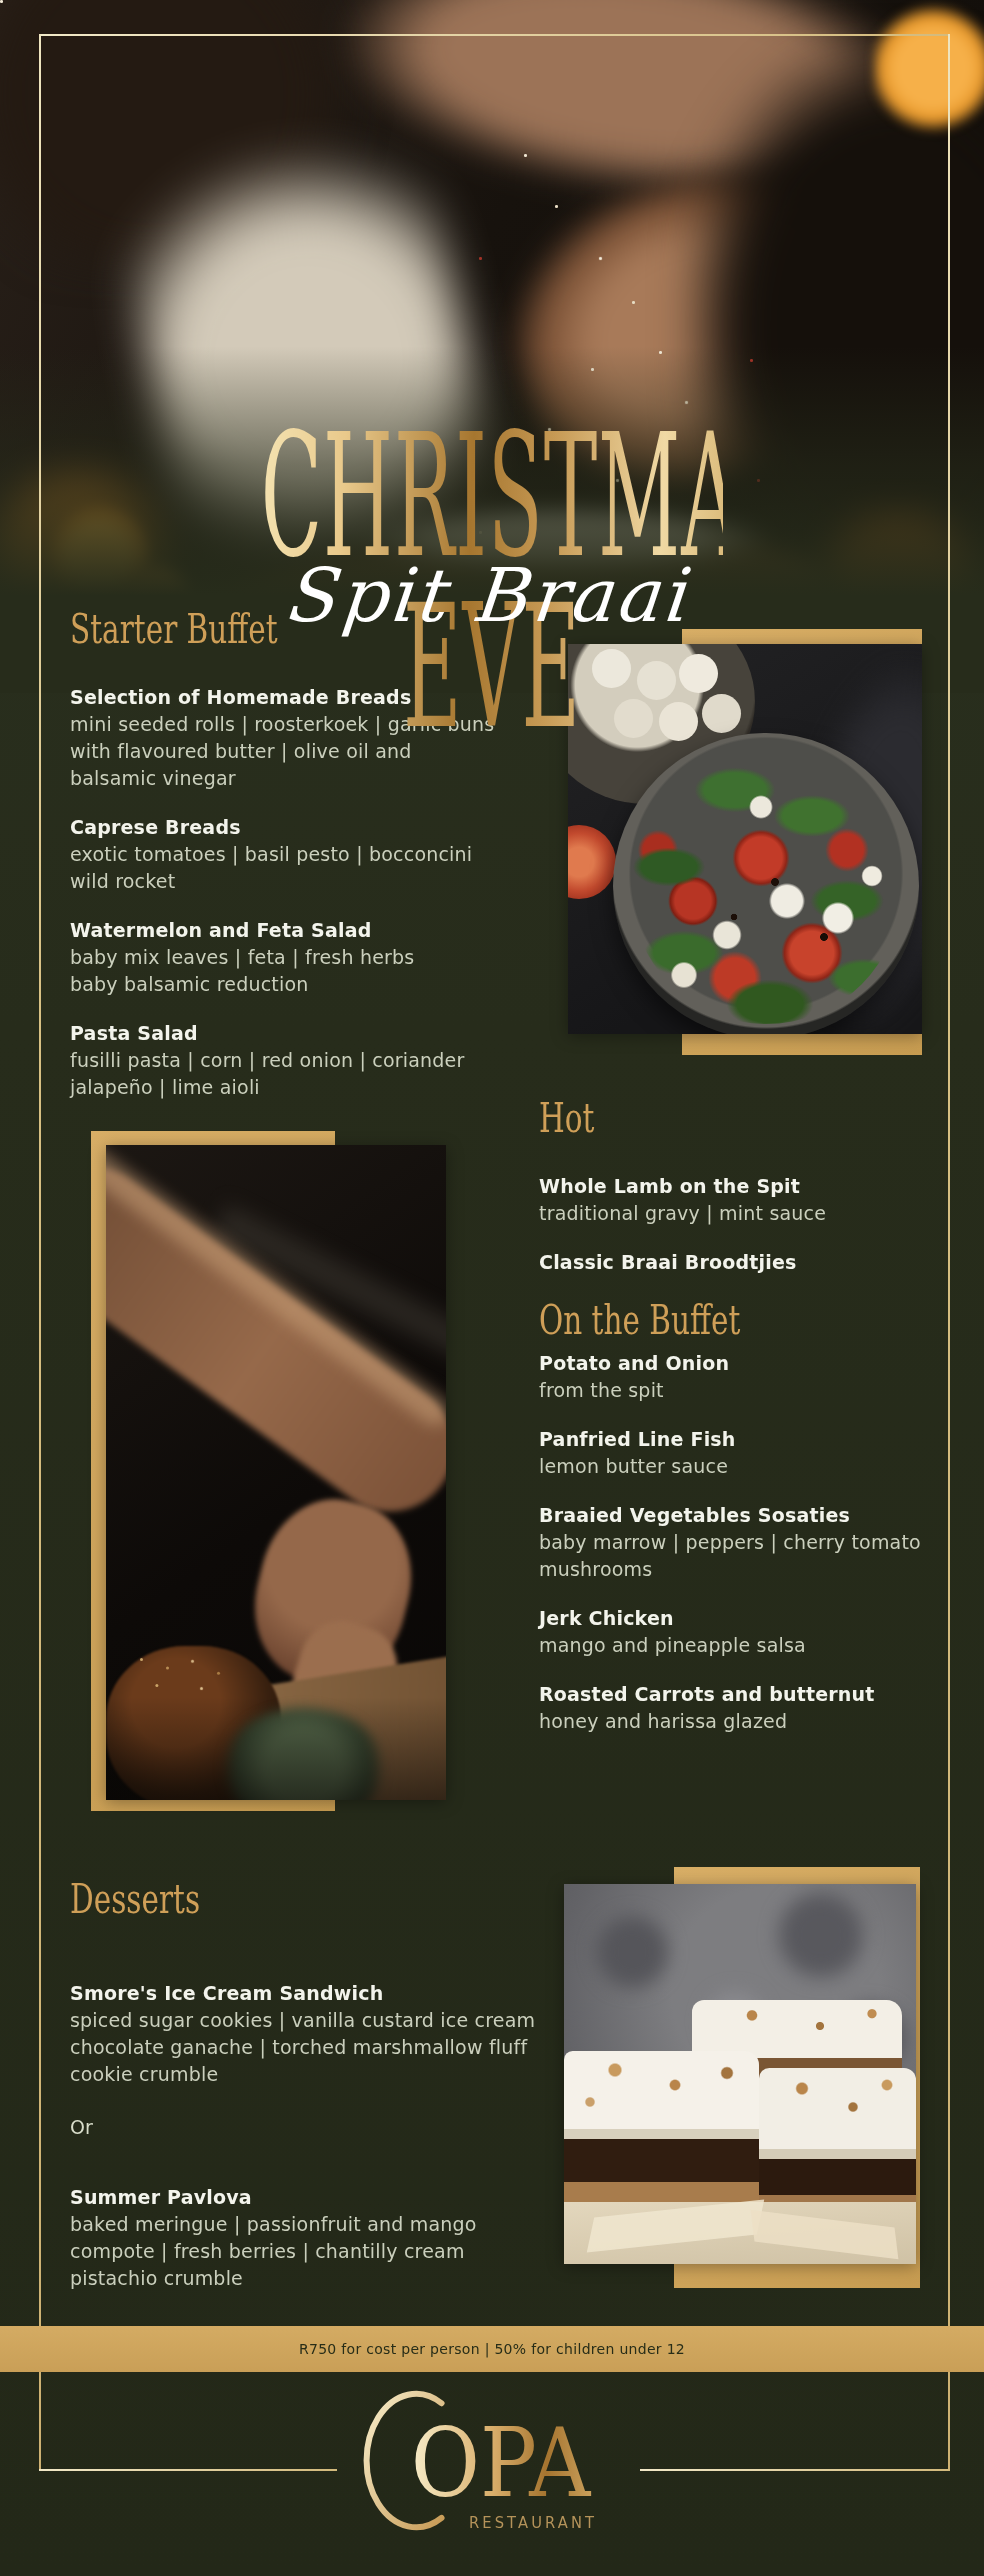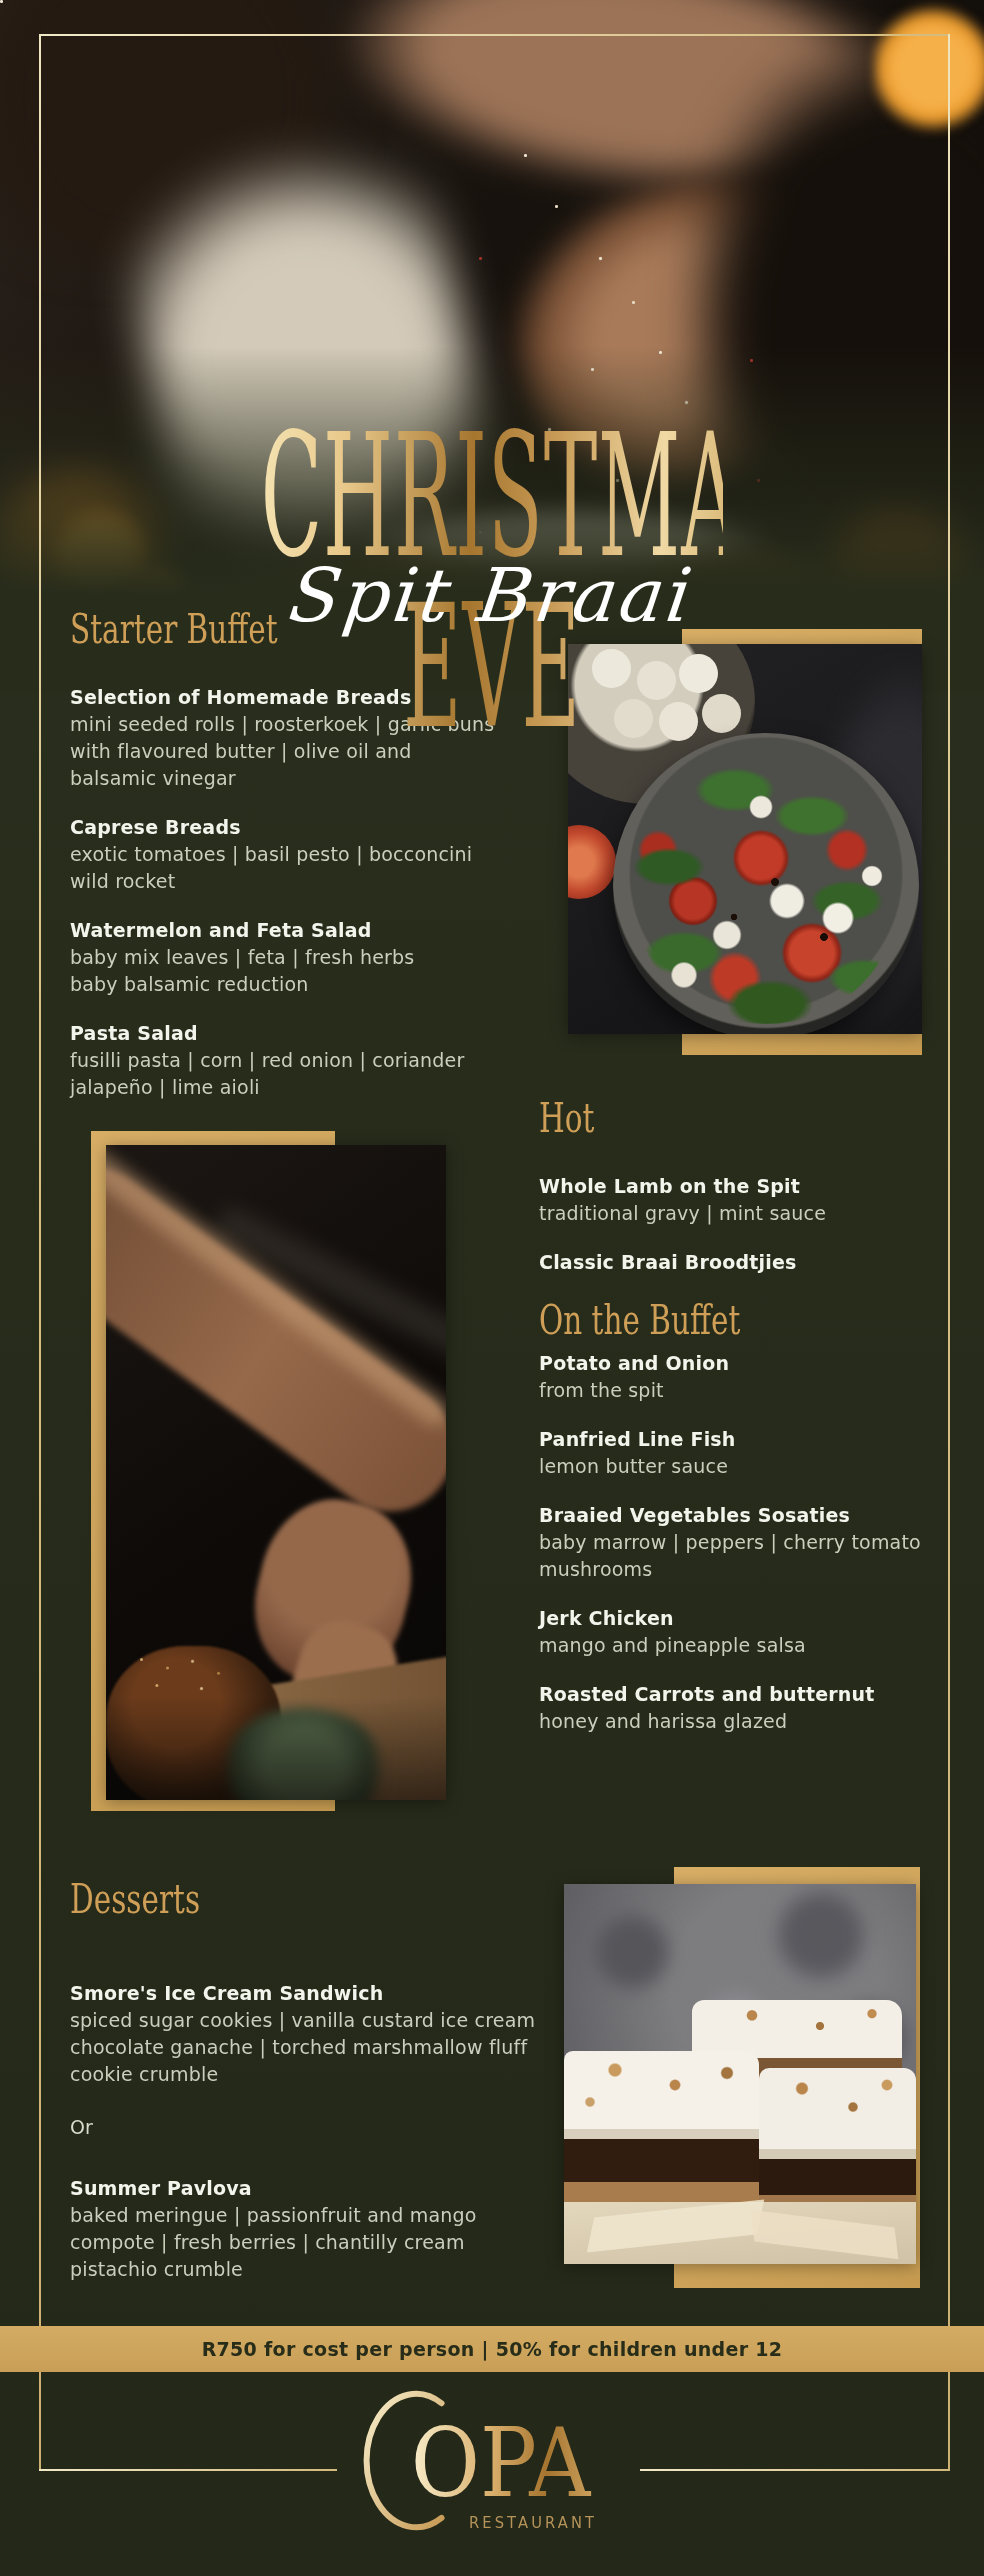"Or" .or-label { margin: 26px 0 34px -> 26px 0 43px }
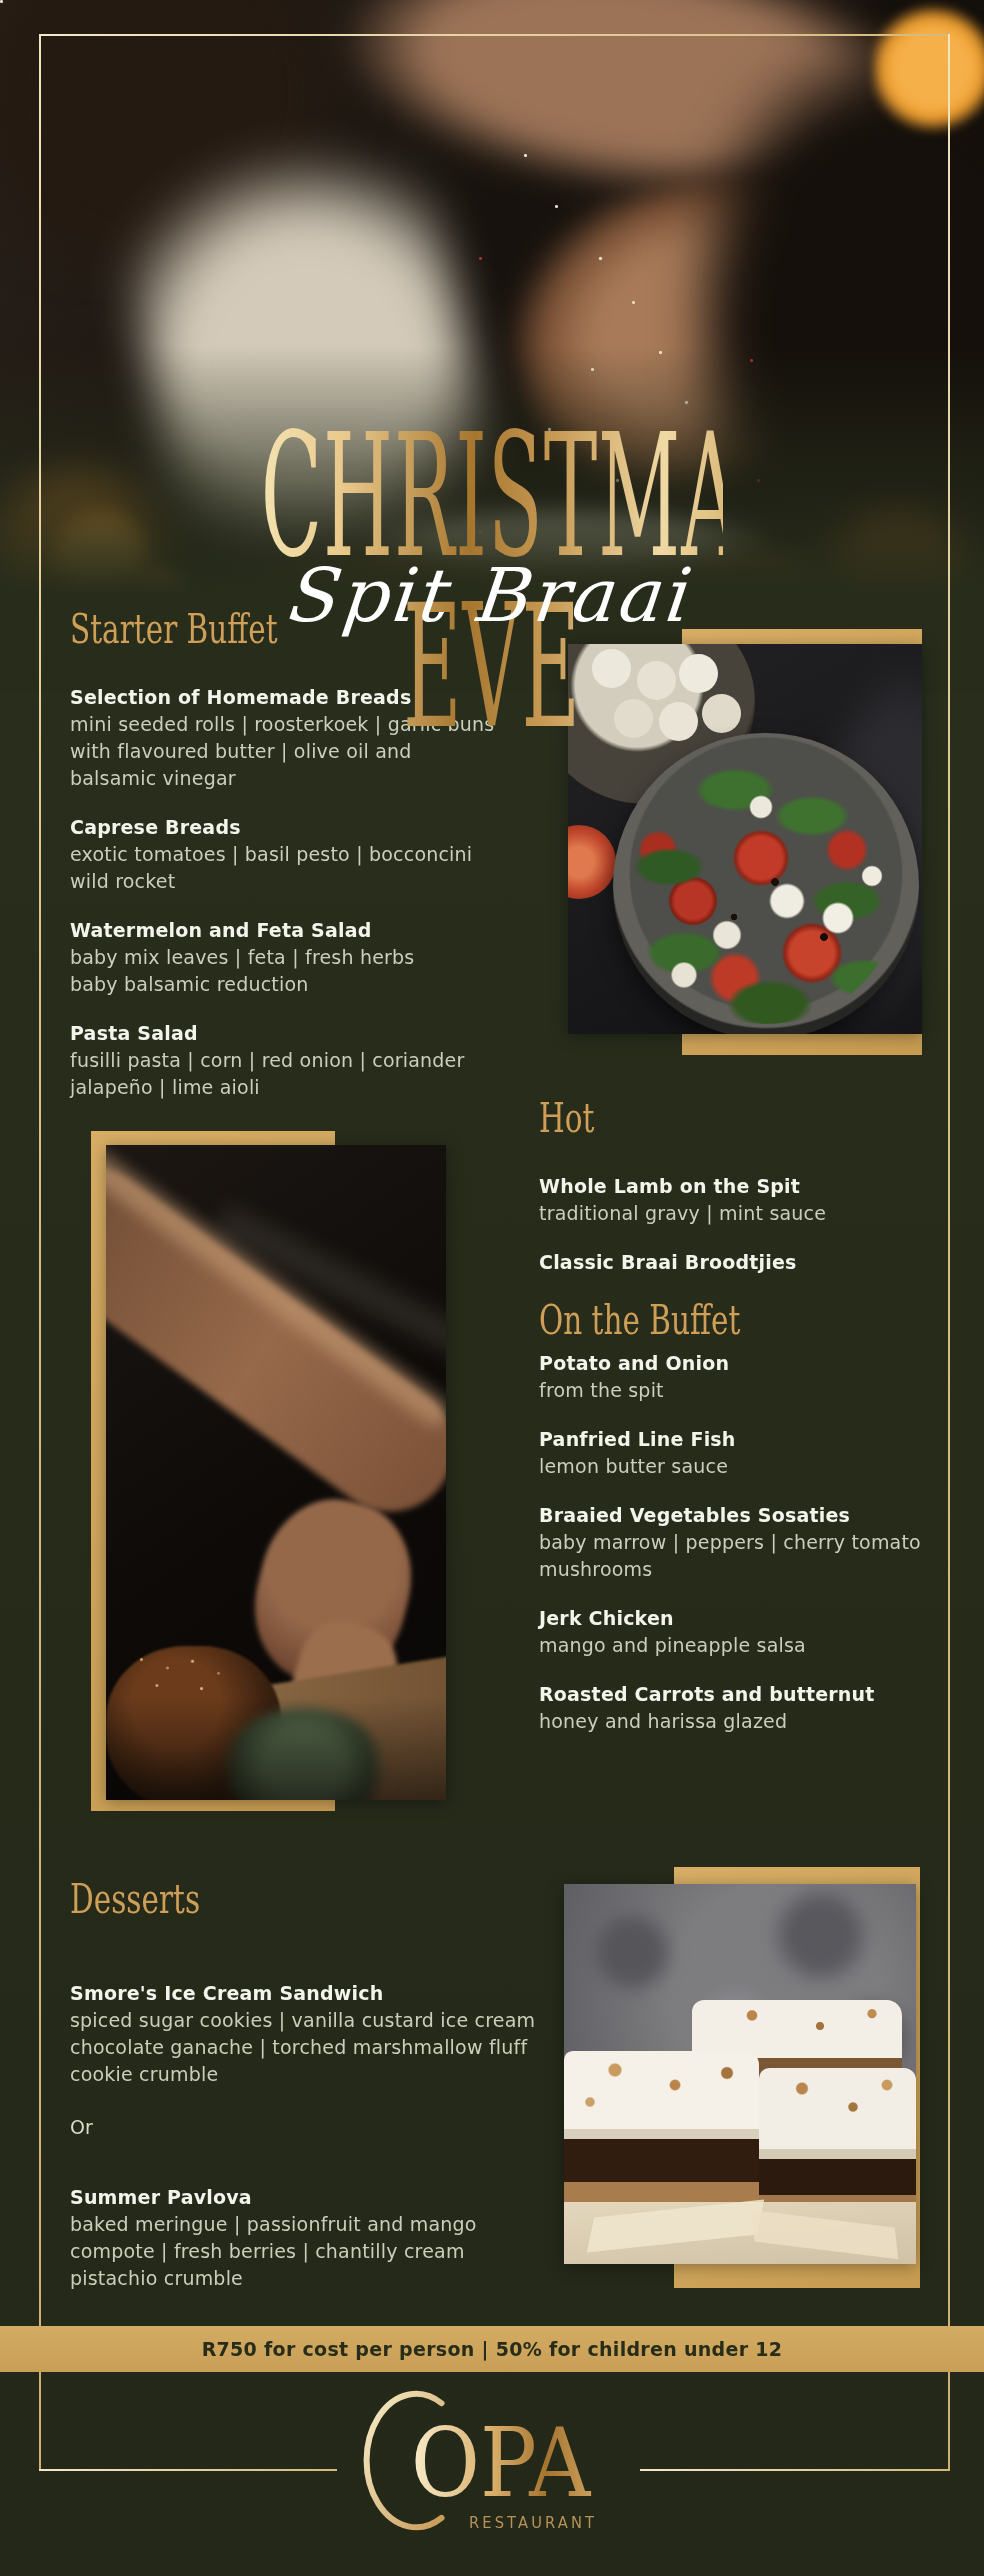"R750 for cost per person" .banner span { font-size: 19px -> 14px; font-weight: 700 -> 400 }
